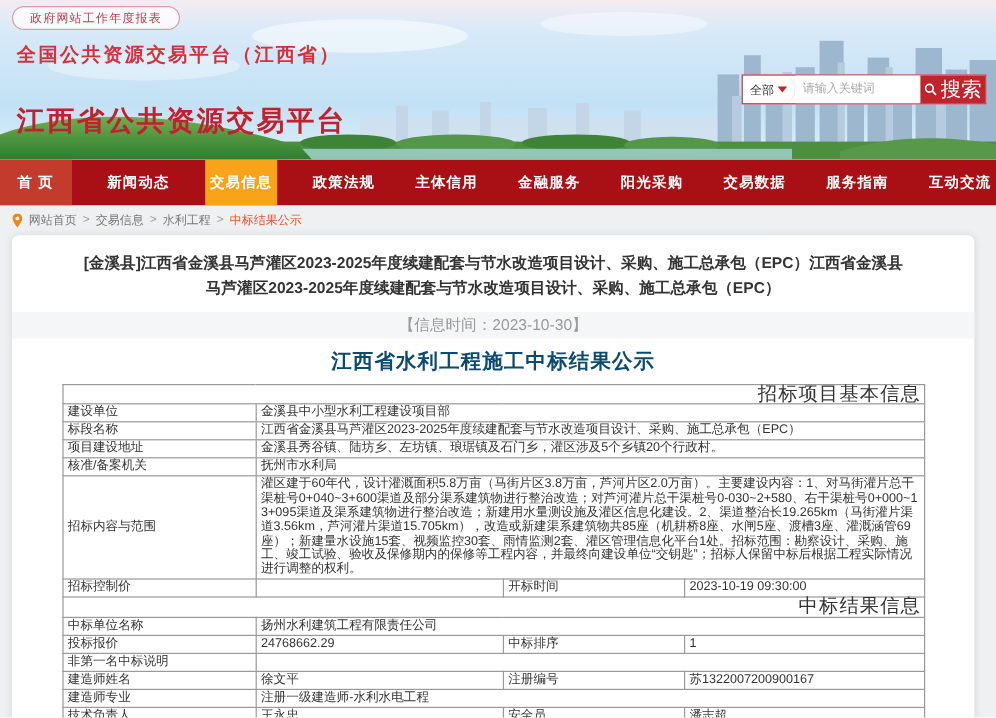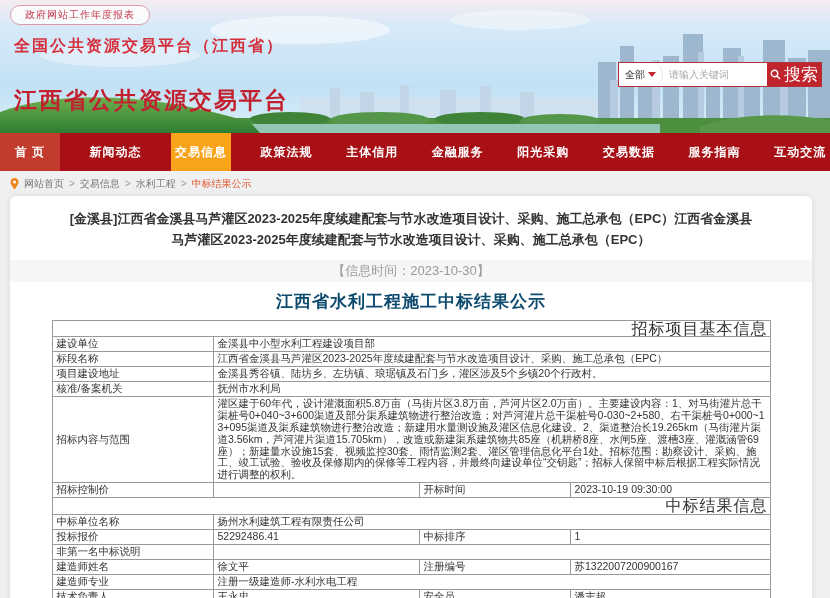"52292486.41" td { text: 52292486.41 -> 24768662.29 }
